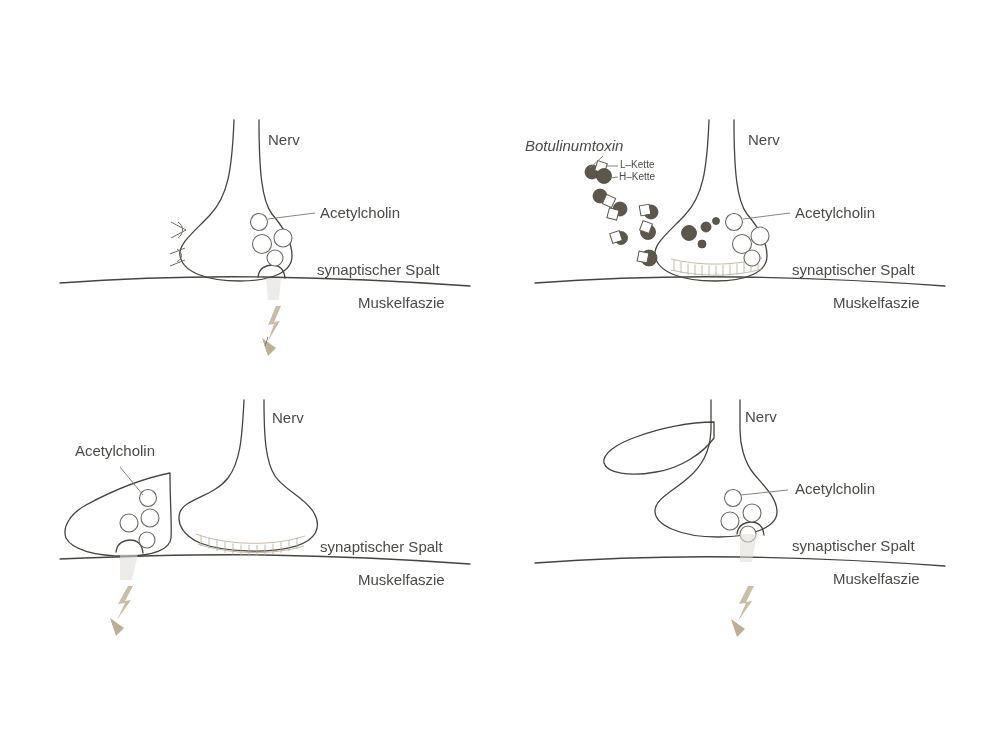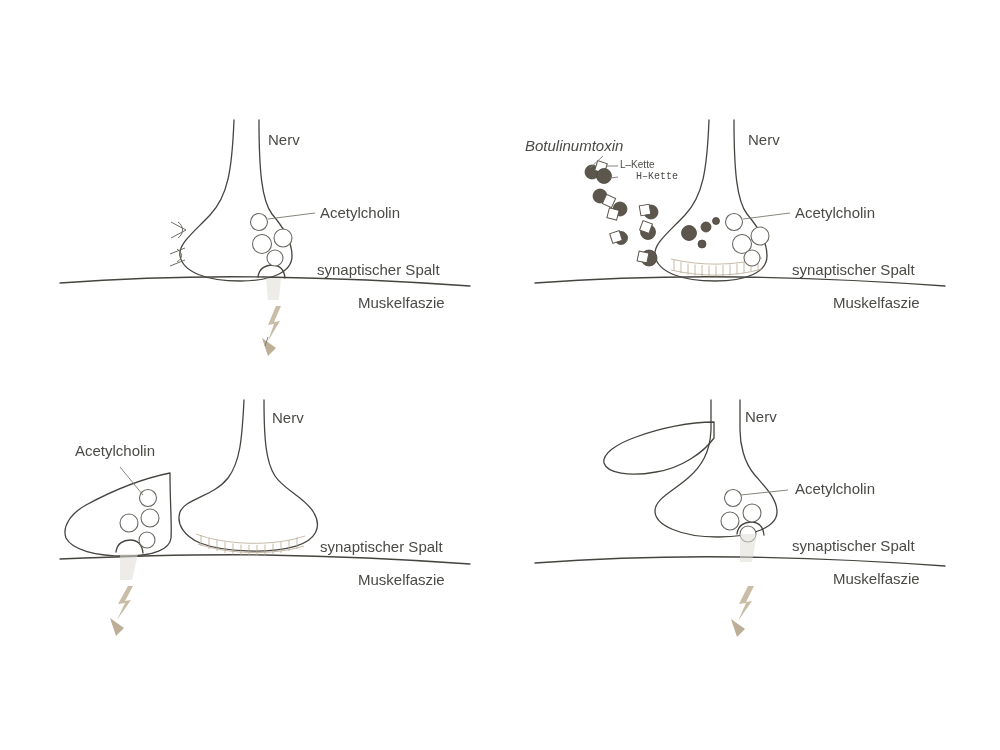"H–Kette" div.label { font-family: Liberation Mono, monospace -> none; left: 636px -> 619px }
